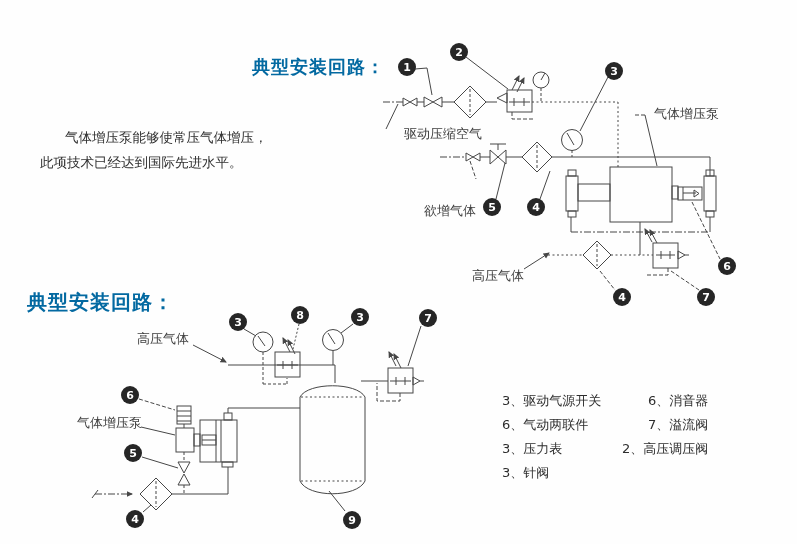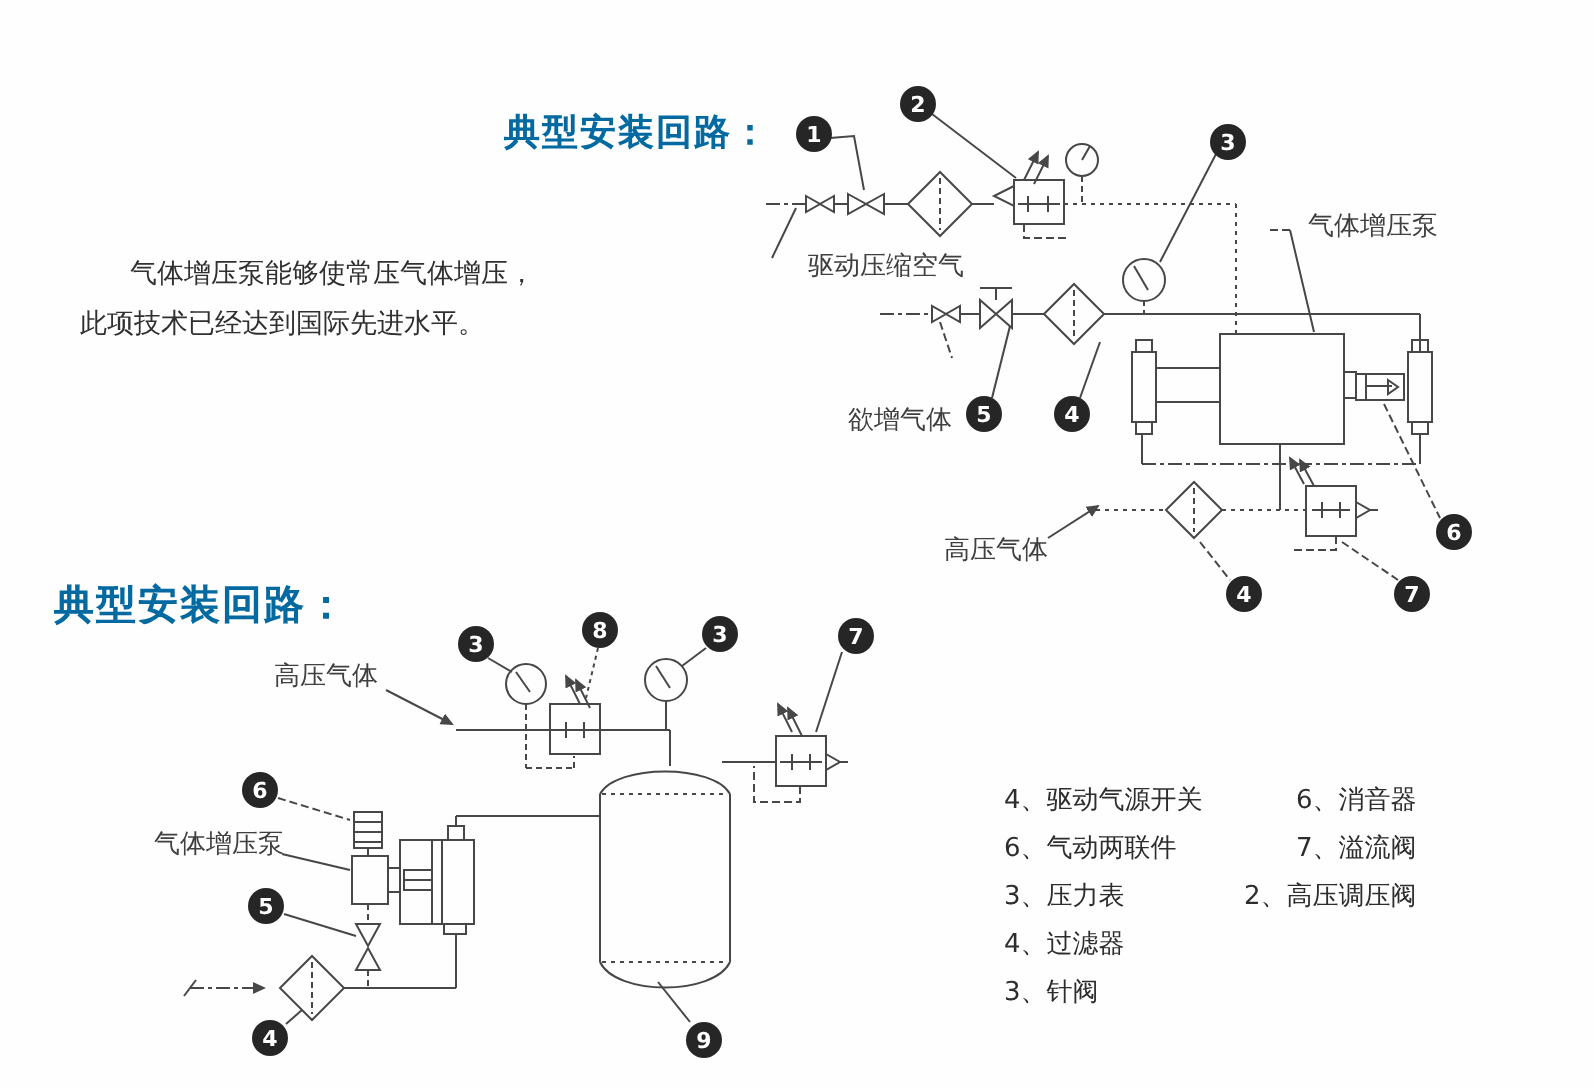"4、驱动气源开关" div.li { text: 4 -> 3 }
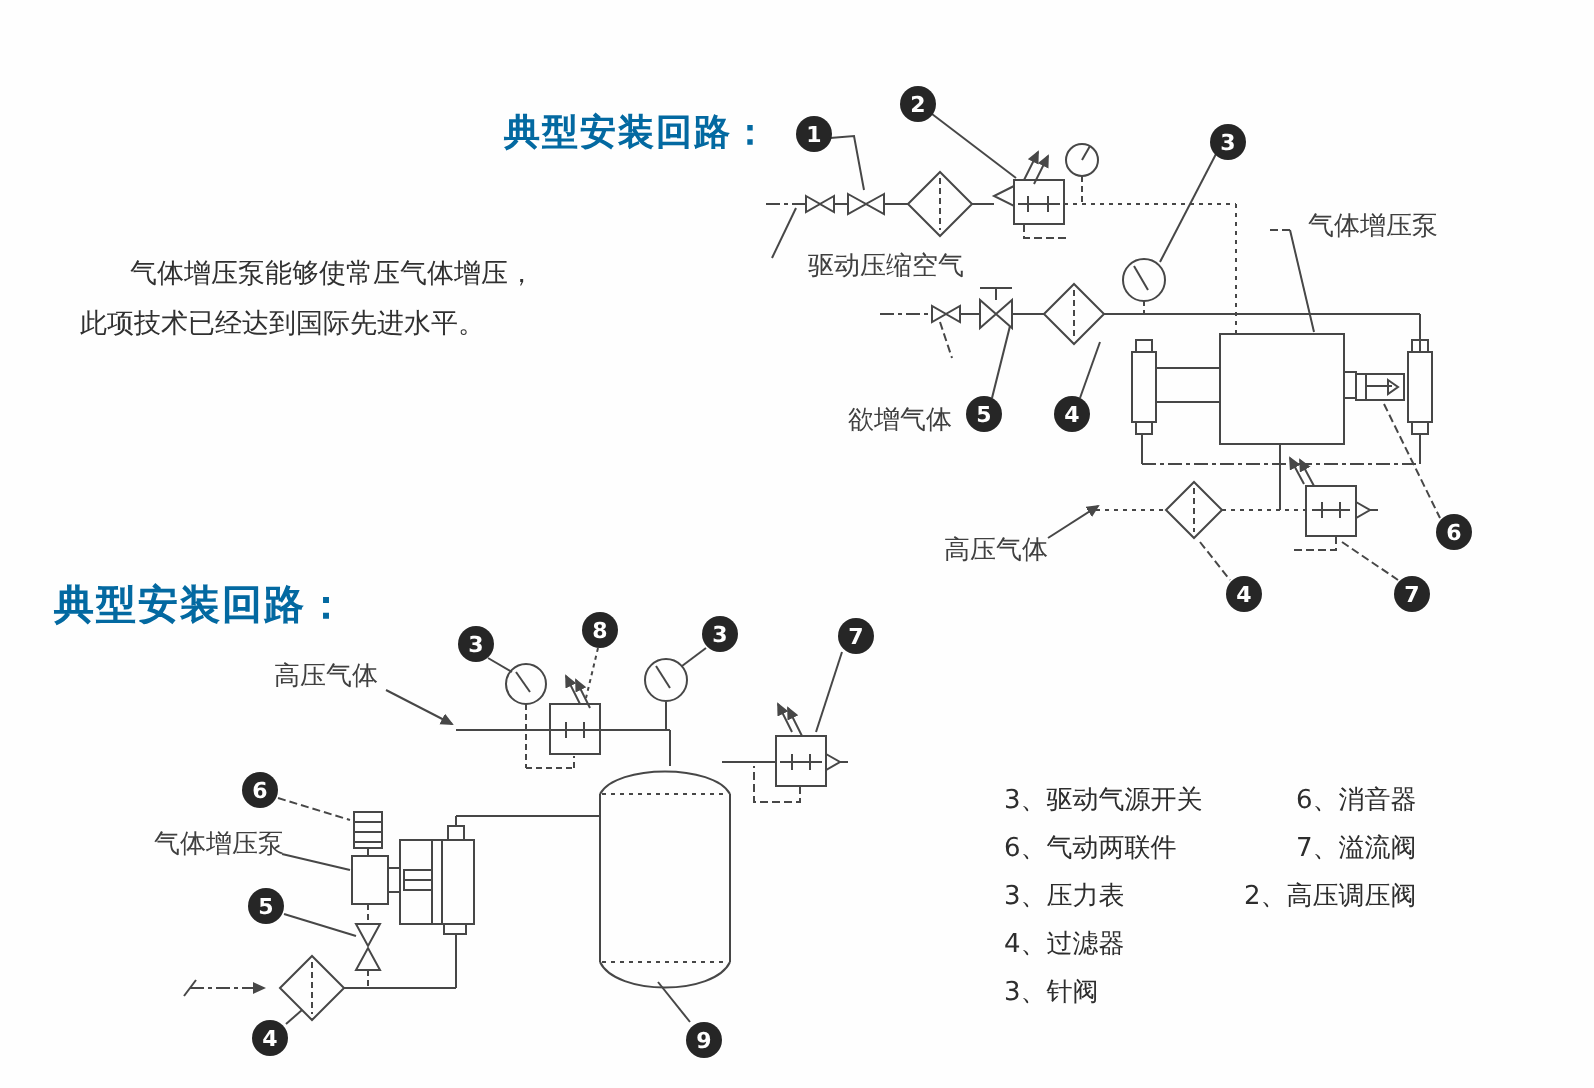"4、过滤器" div.li { html: <div>4、过滤器</div> -> none }
